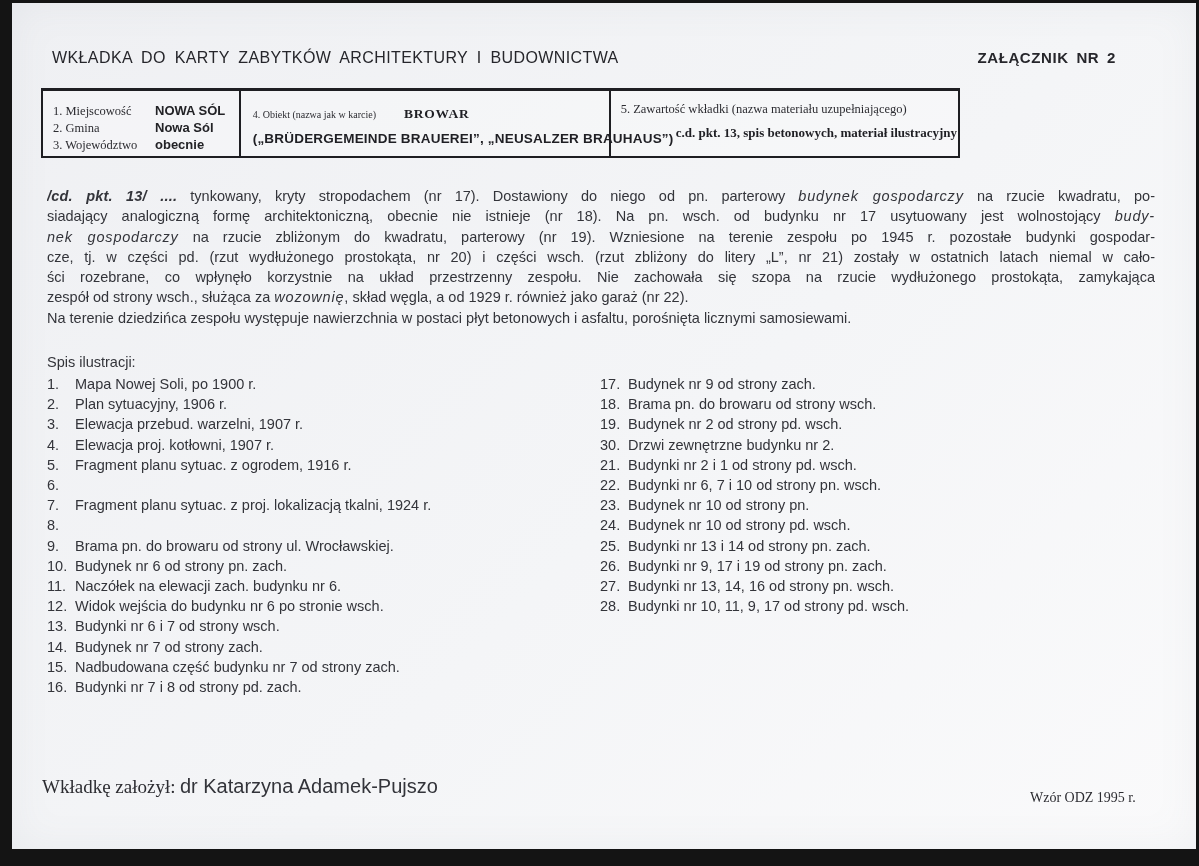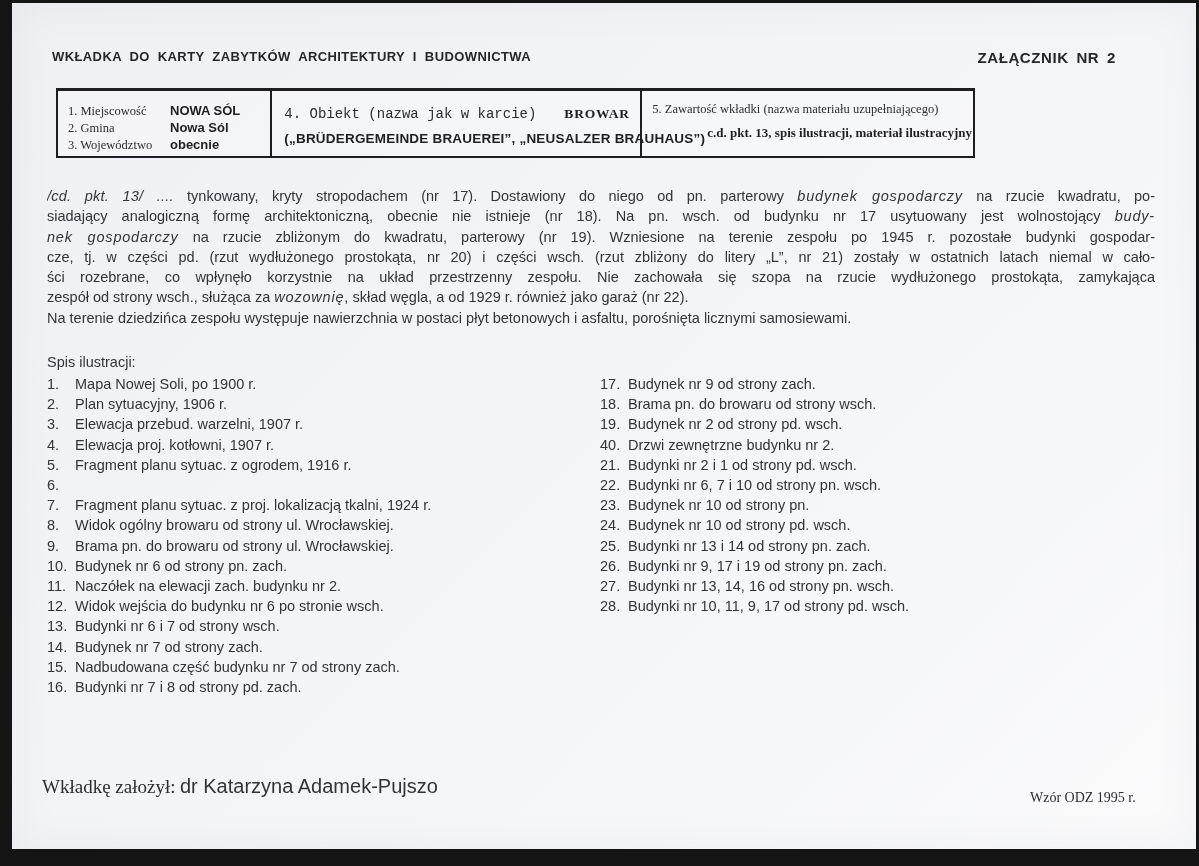"WKŁADKA DO KARTY ZABYTKÓW ARCHITEKTURY" .doc-title { font-size: 13px -> 16px; font-weight: bold -> normal }
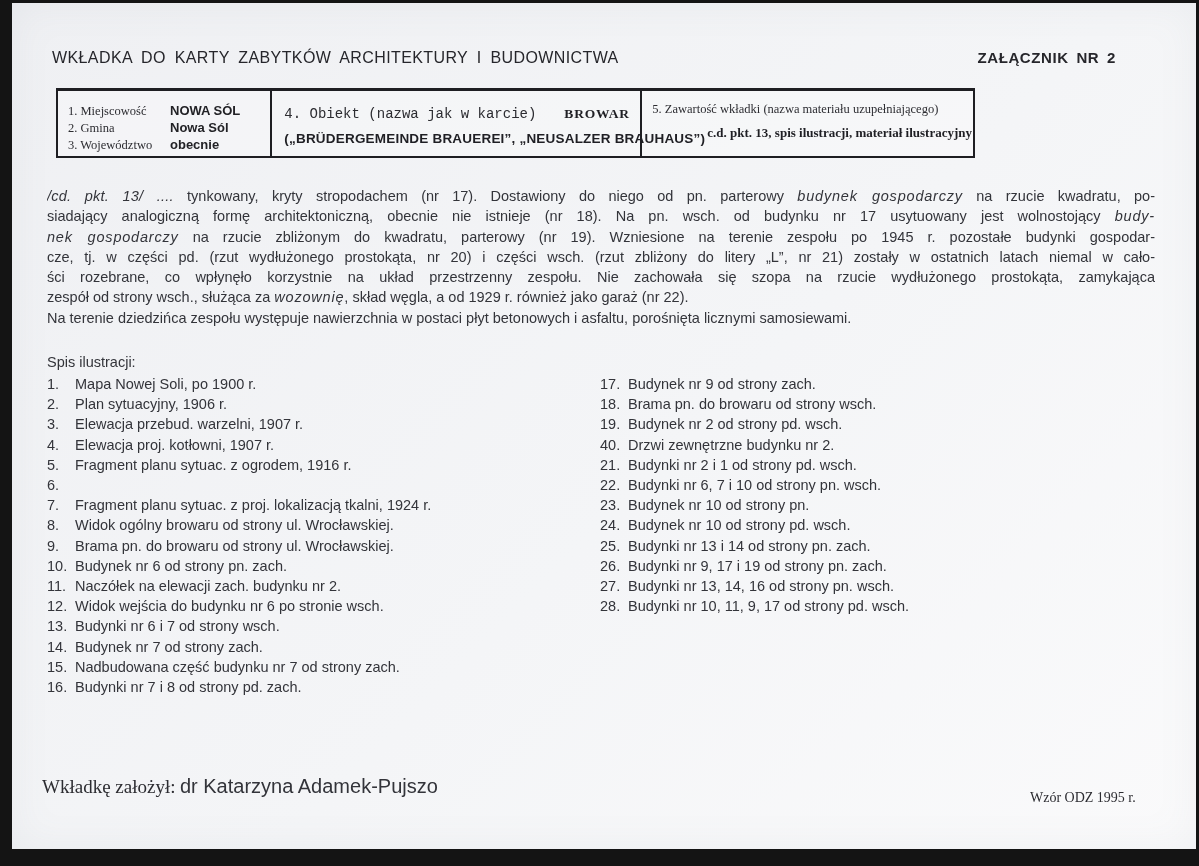"1. Miejscowość NOWA SÓL" .info-table { left: 44px -> 29px }
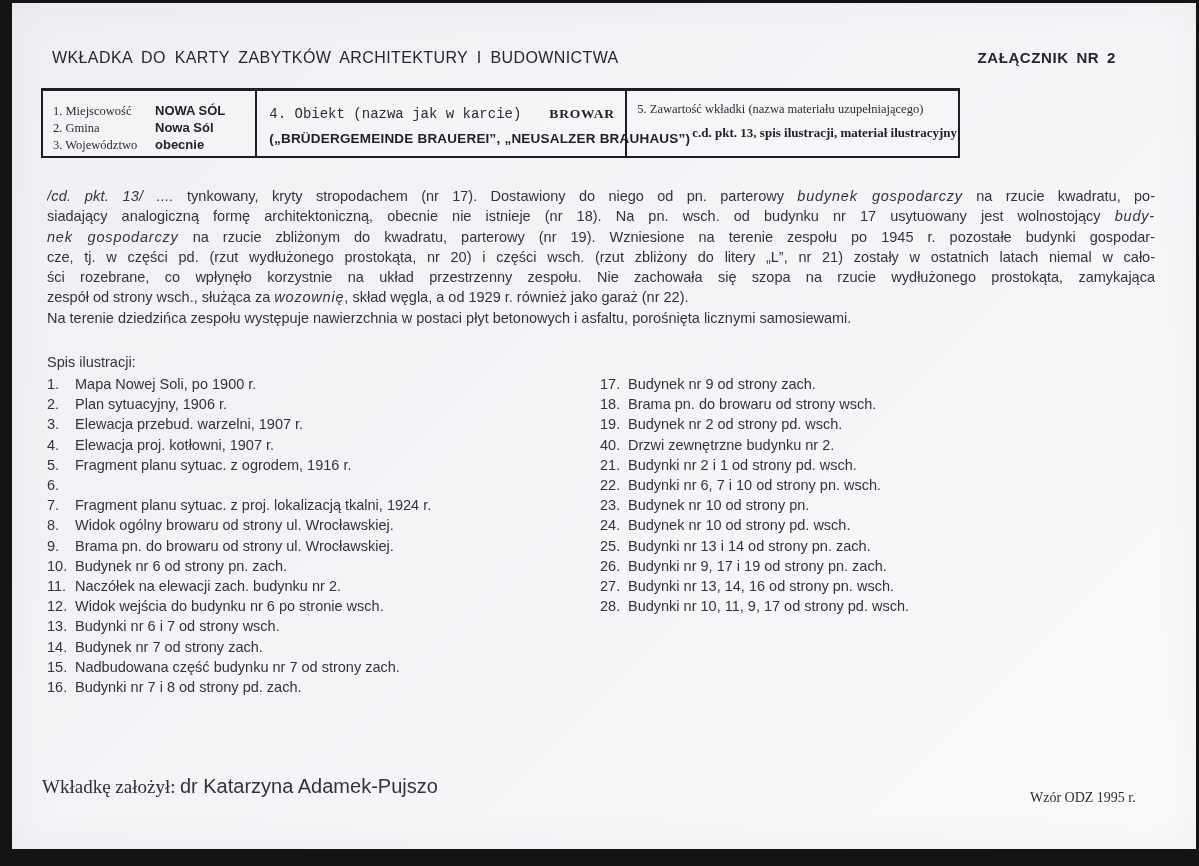"4. Obiekt (nazwa jak w" .obj-label { font-family: Liberation Mono, monospace -> Liberation Serif, serif; font-size: 14px -> 10px }
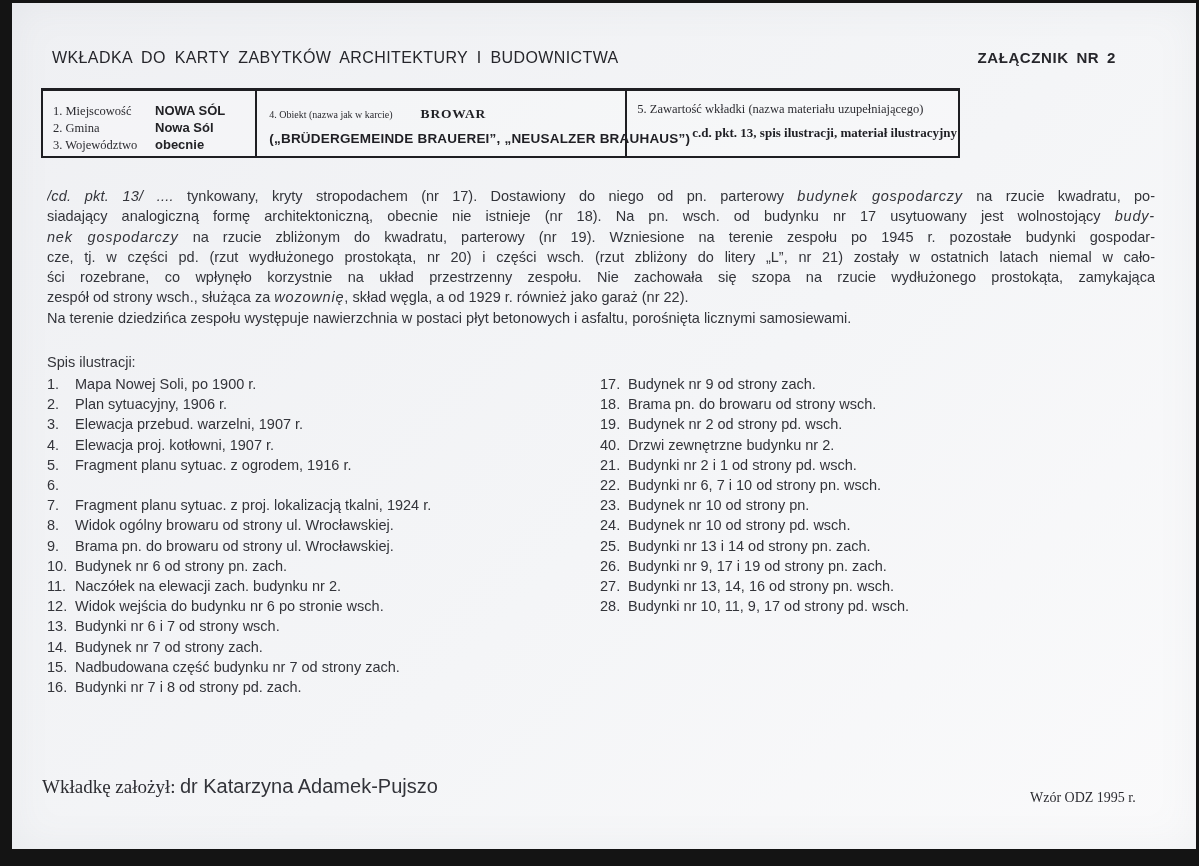"c.d. pkt. 13, spis ilustracji," div.cont-value { text: ilustracji -> betonowych }
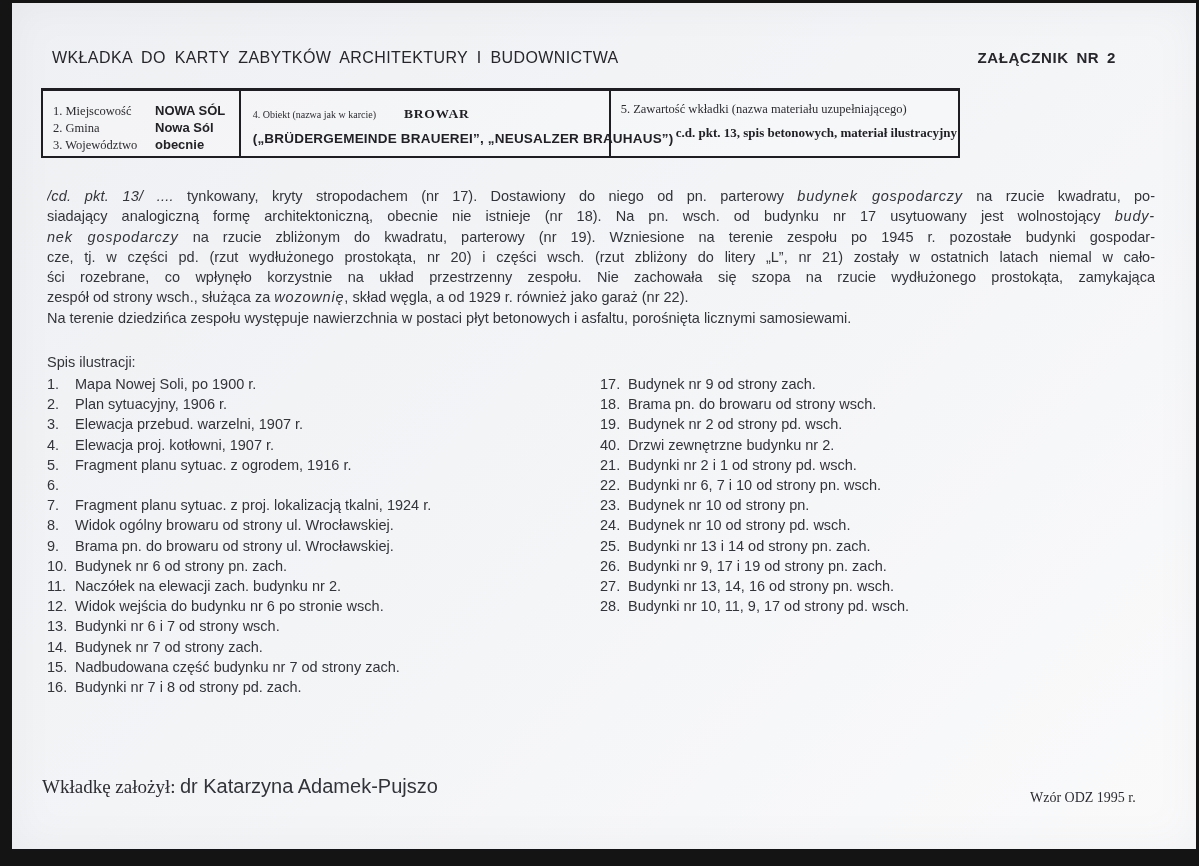"/cd. pkt. 13/ ...." .seg-bi { font-weight: normal -> bold }
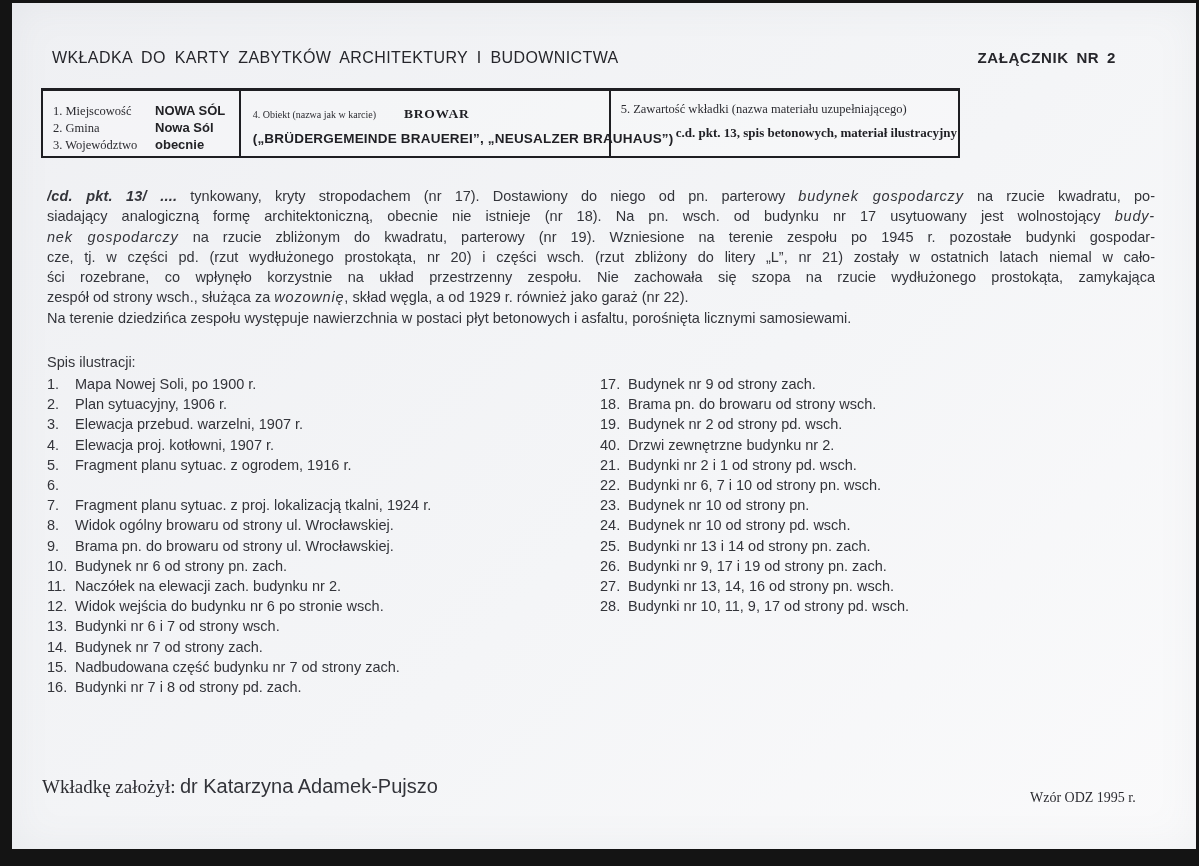"40." span.ill-num { text: 40 -> 30 }
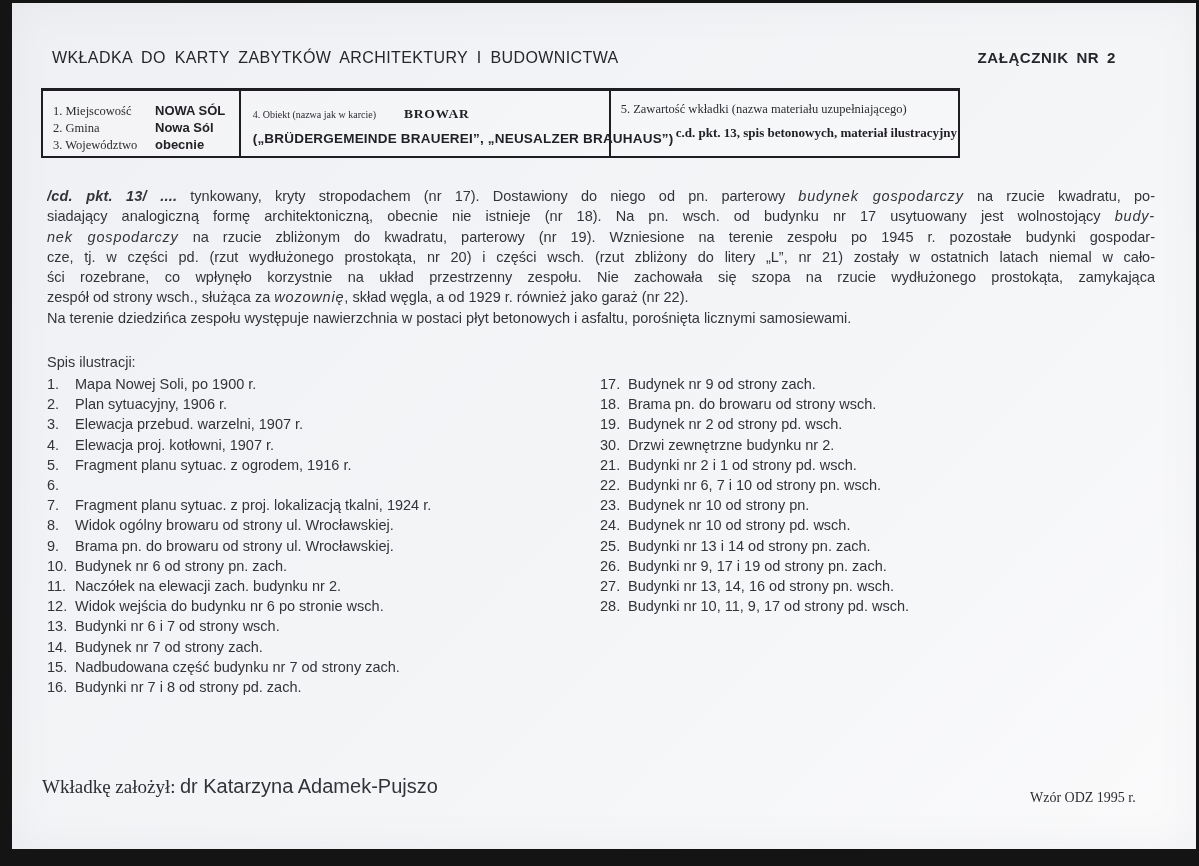"Widok ogólny browaru od strony" span.ill-text { html: <span>Widok ogólny browaru od strony ul. Wrocławskiej.</span> -> none }
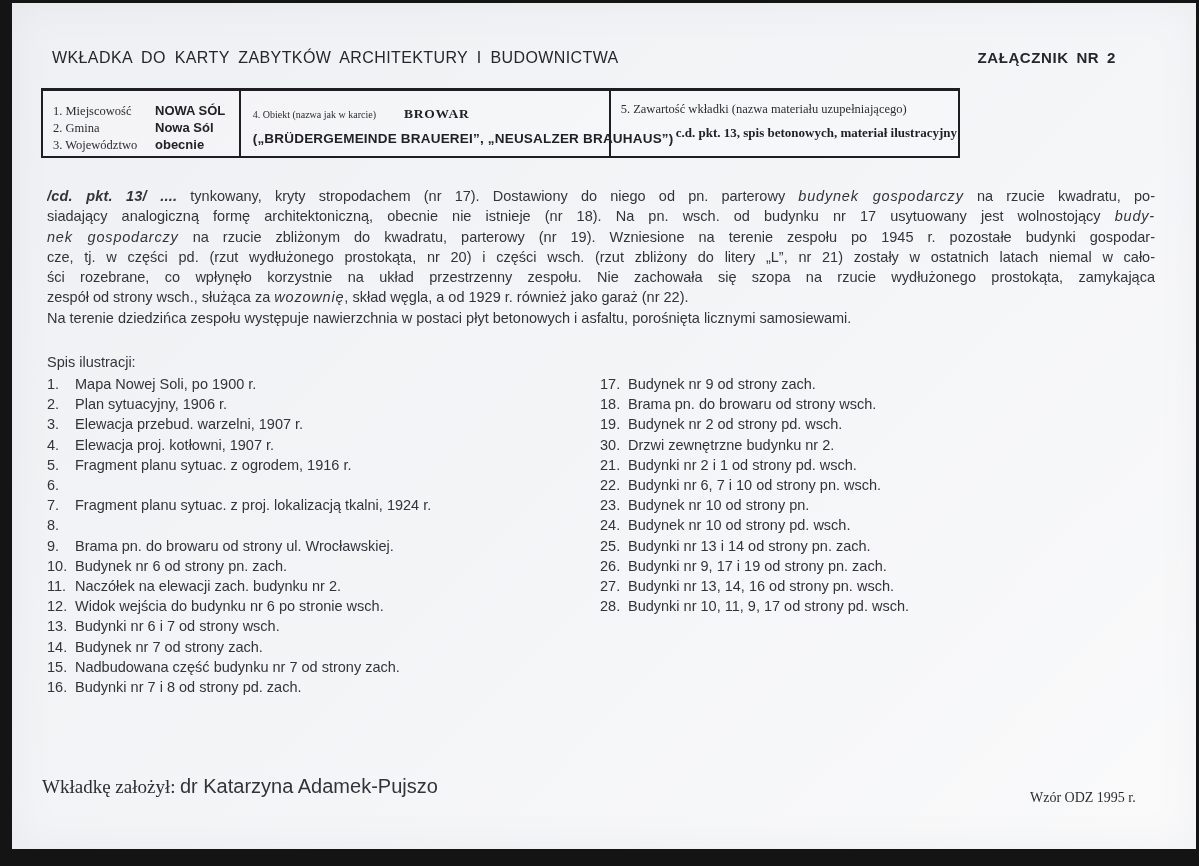"Naczółek na elewacji zach. budynku" span.ill-text { text: 2 -> 6 }
